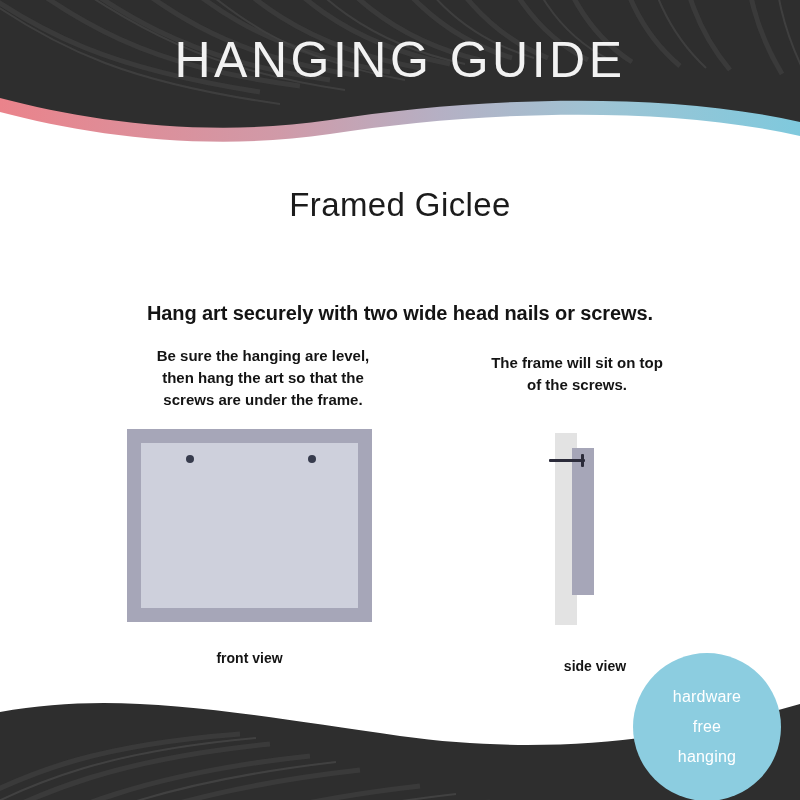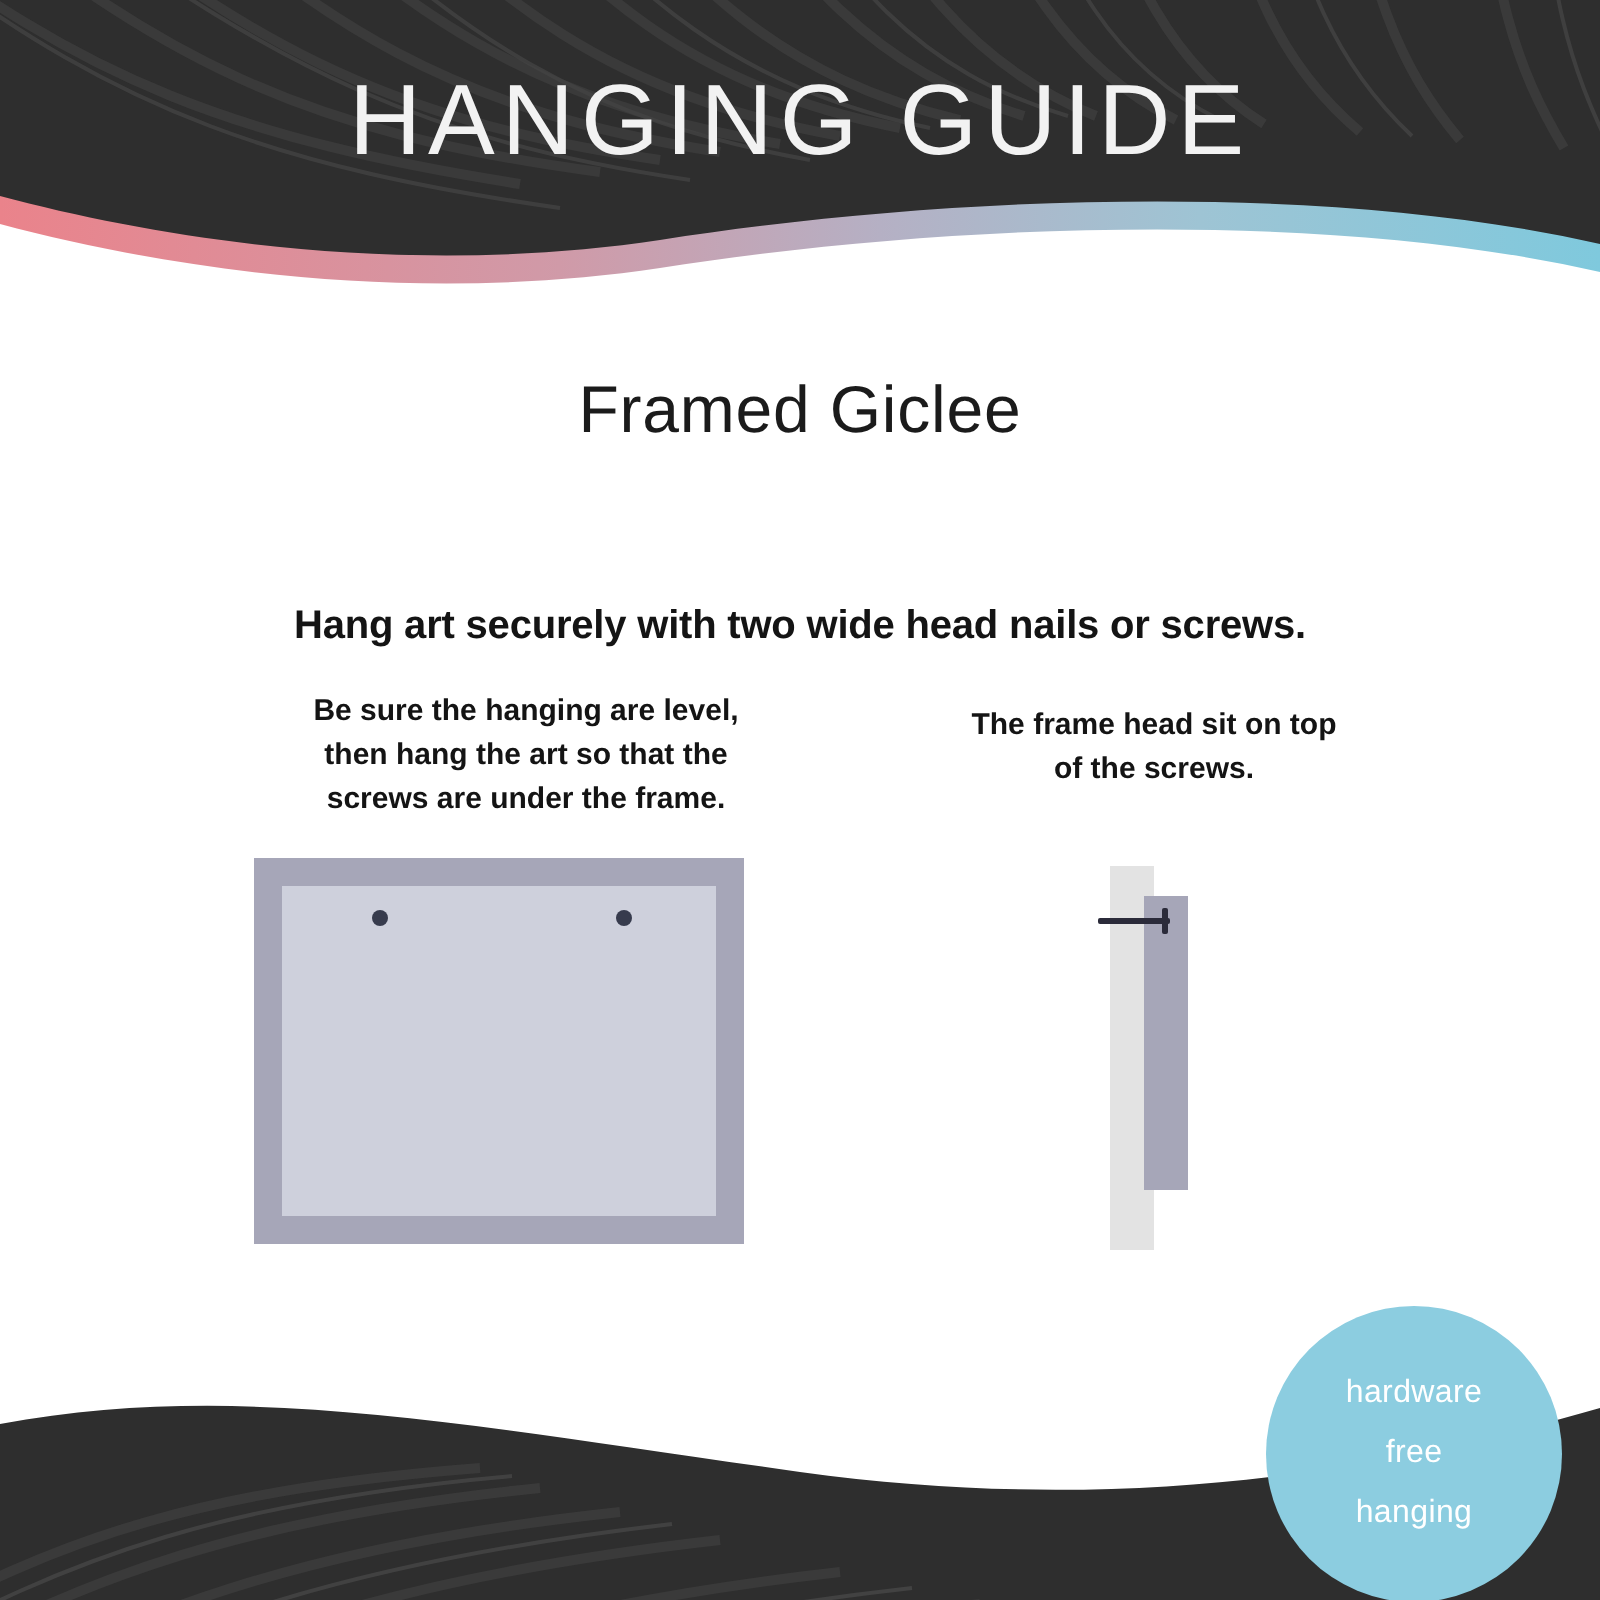"The frame head sit on" div { text: head -> will }
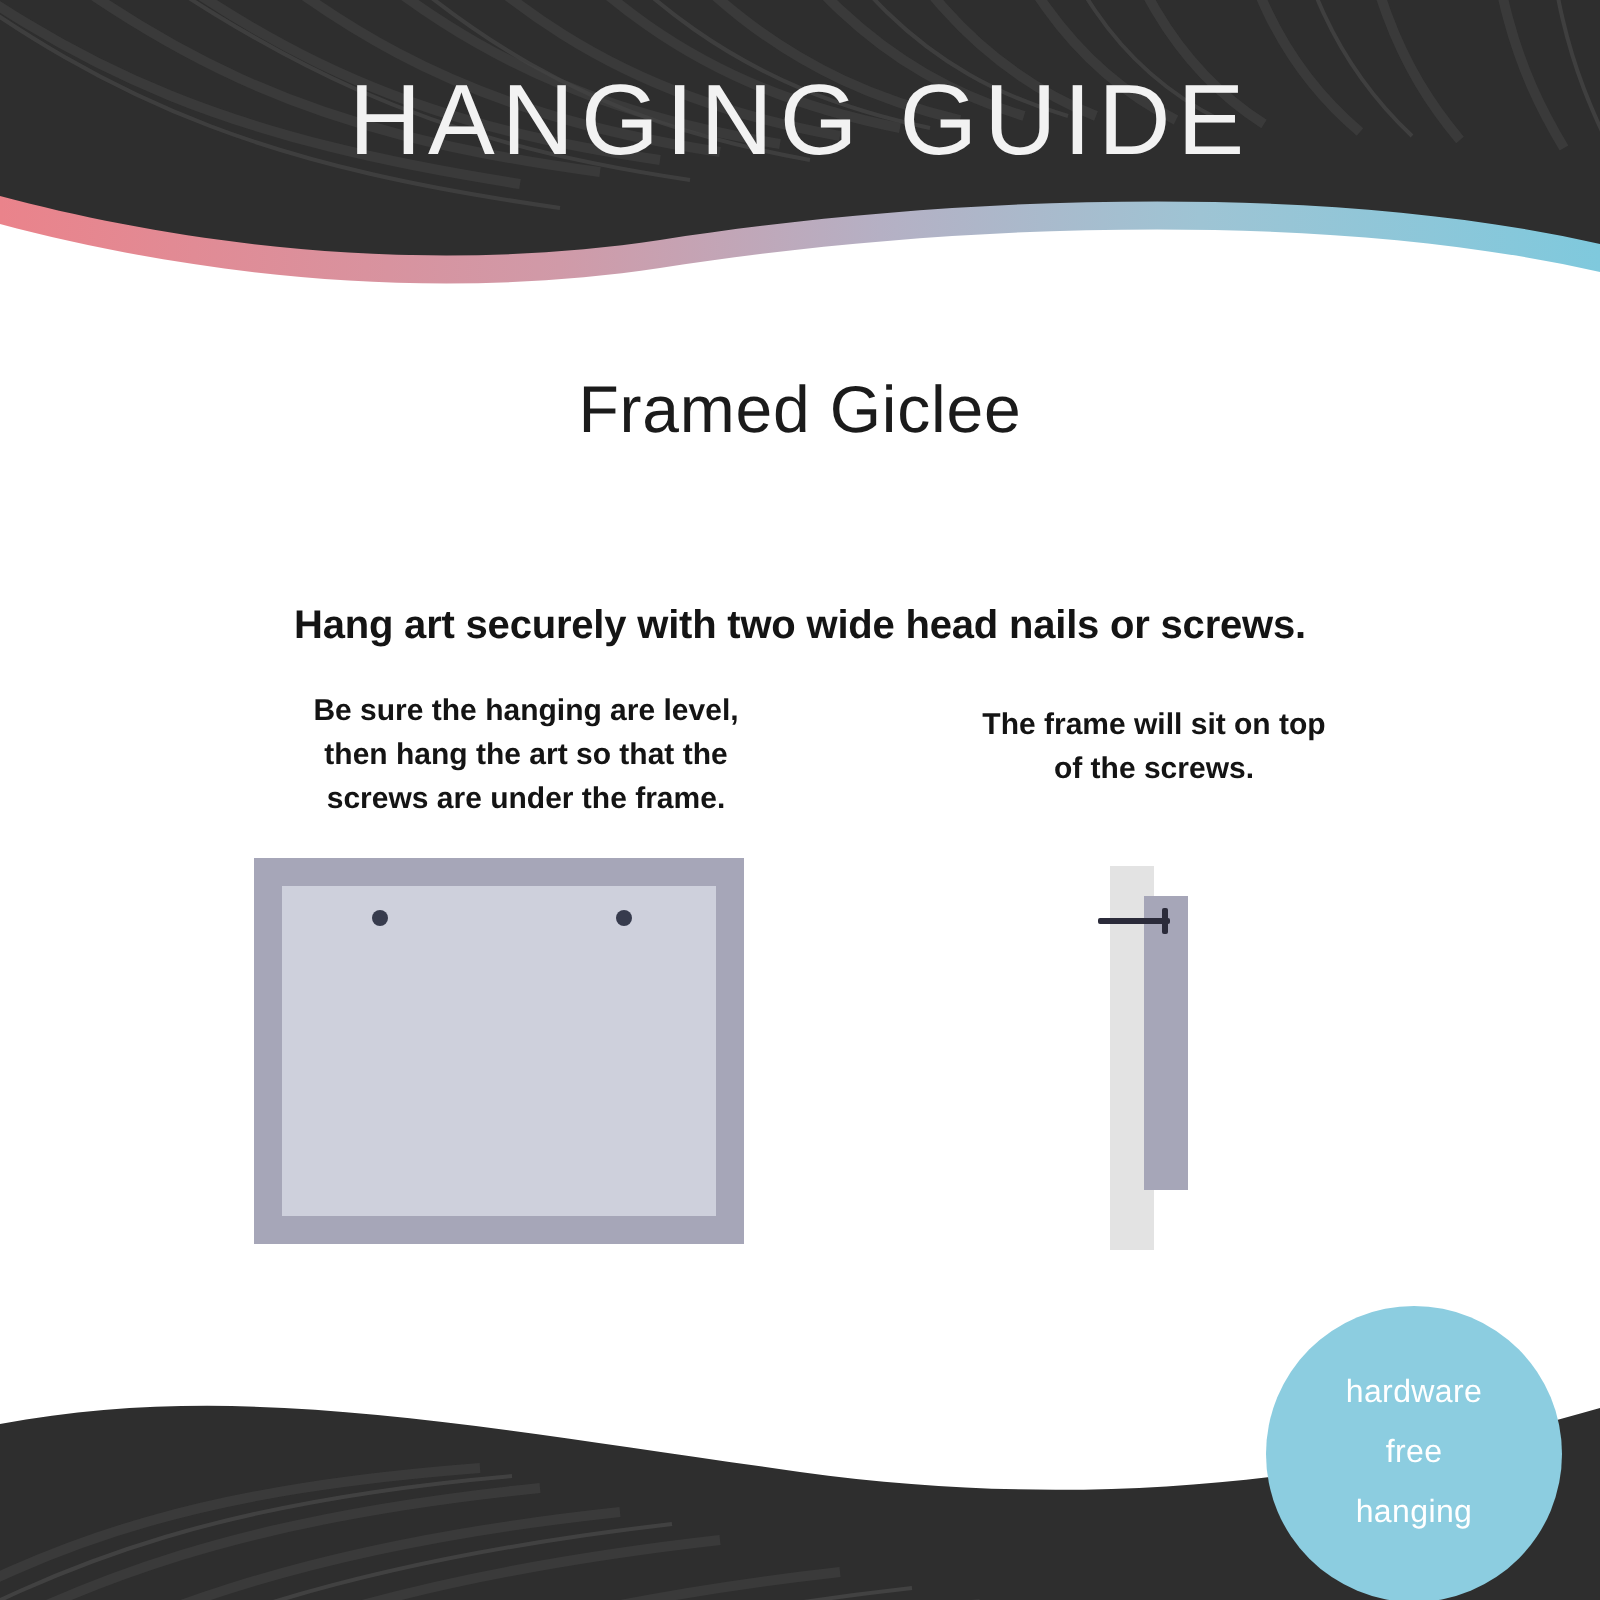"front view" div.caption-front { html: none -> <div>front view</div> }
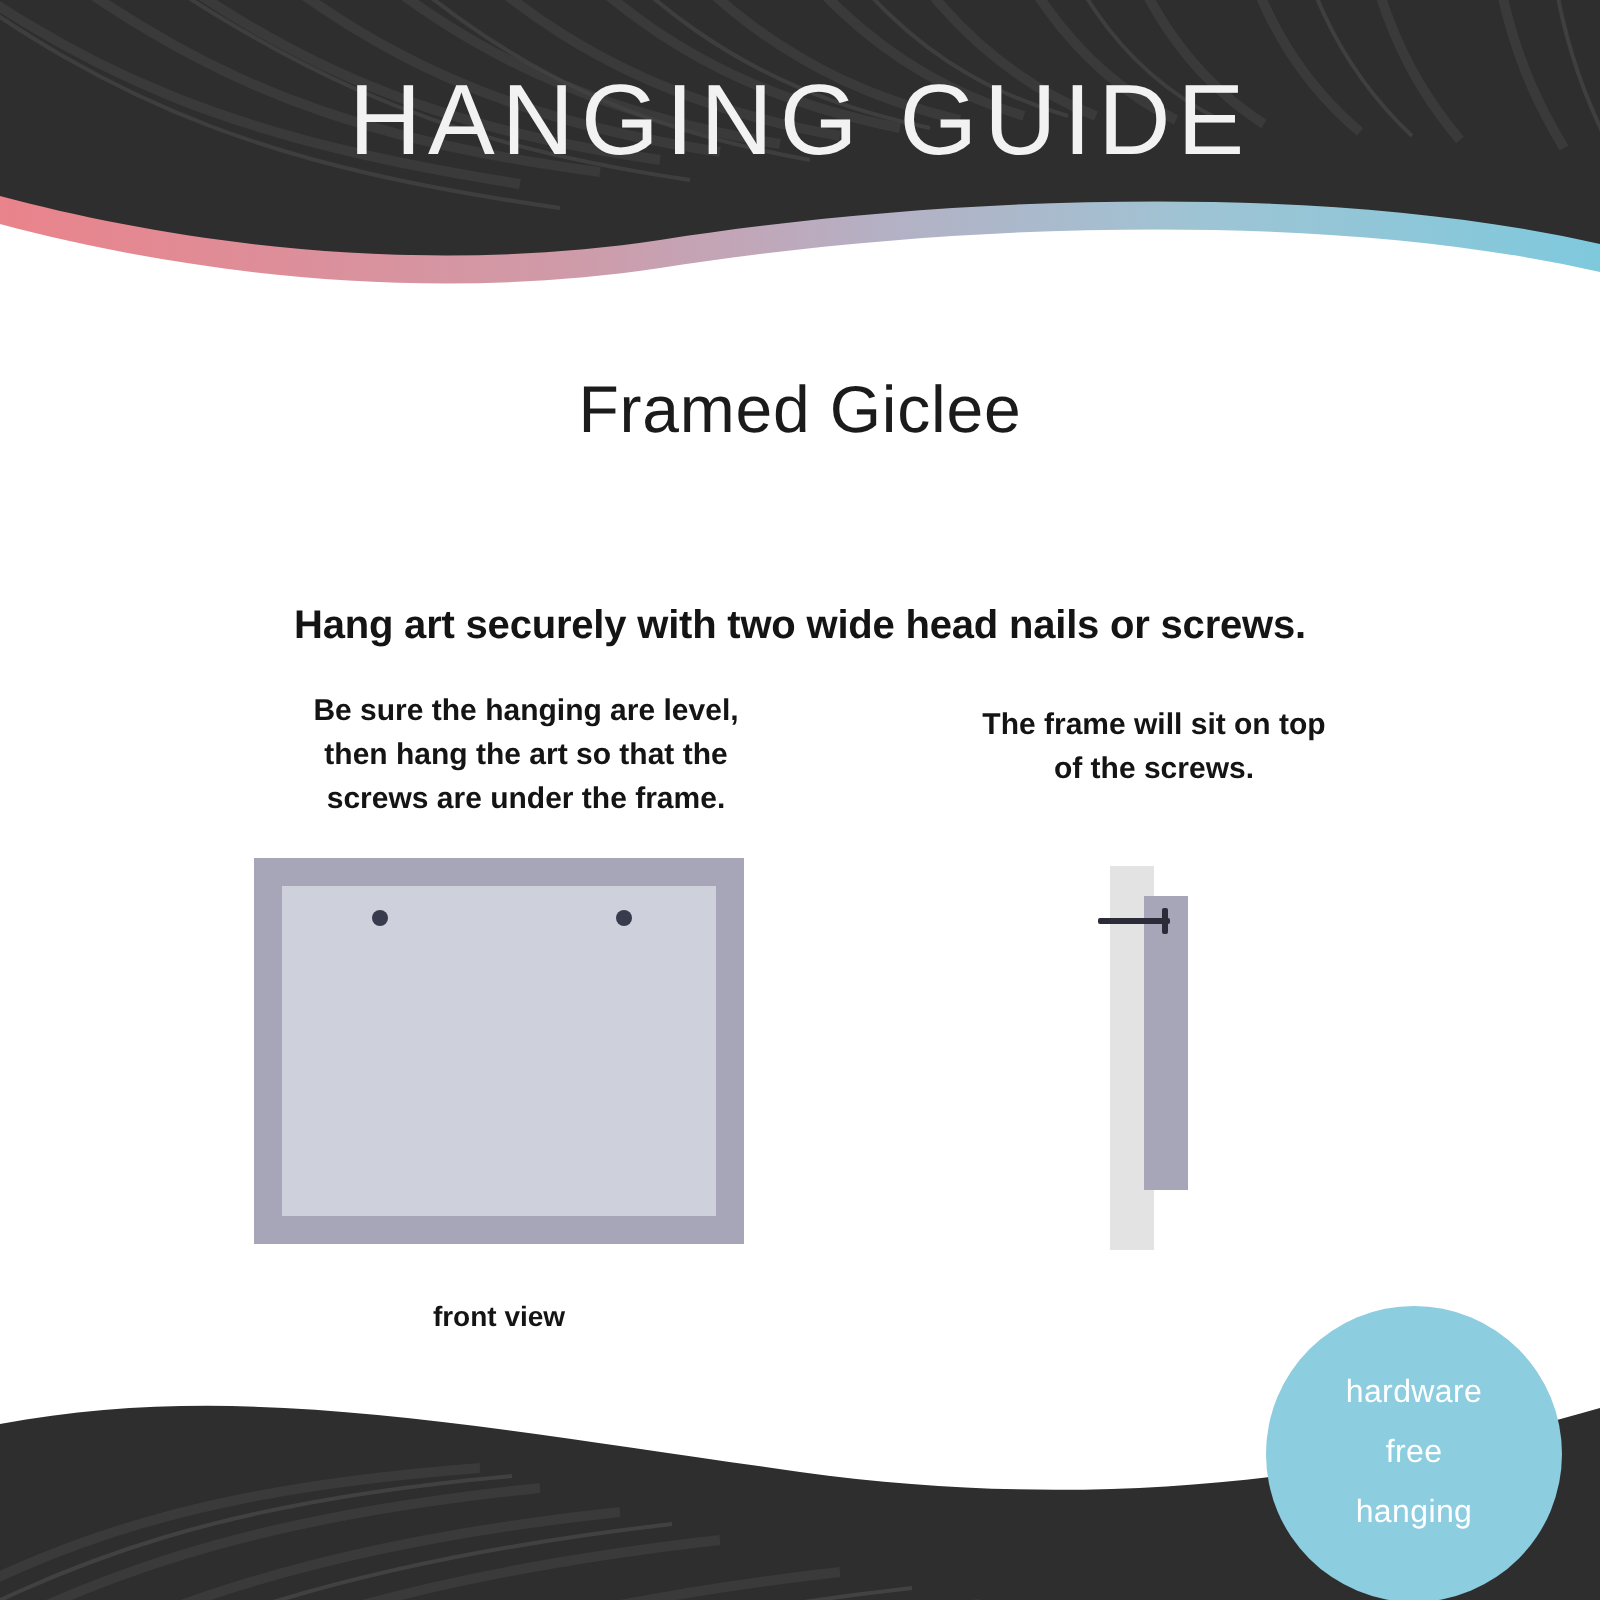"side view" div.caption-side { html: none -> <div>side view</div> }
